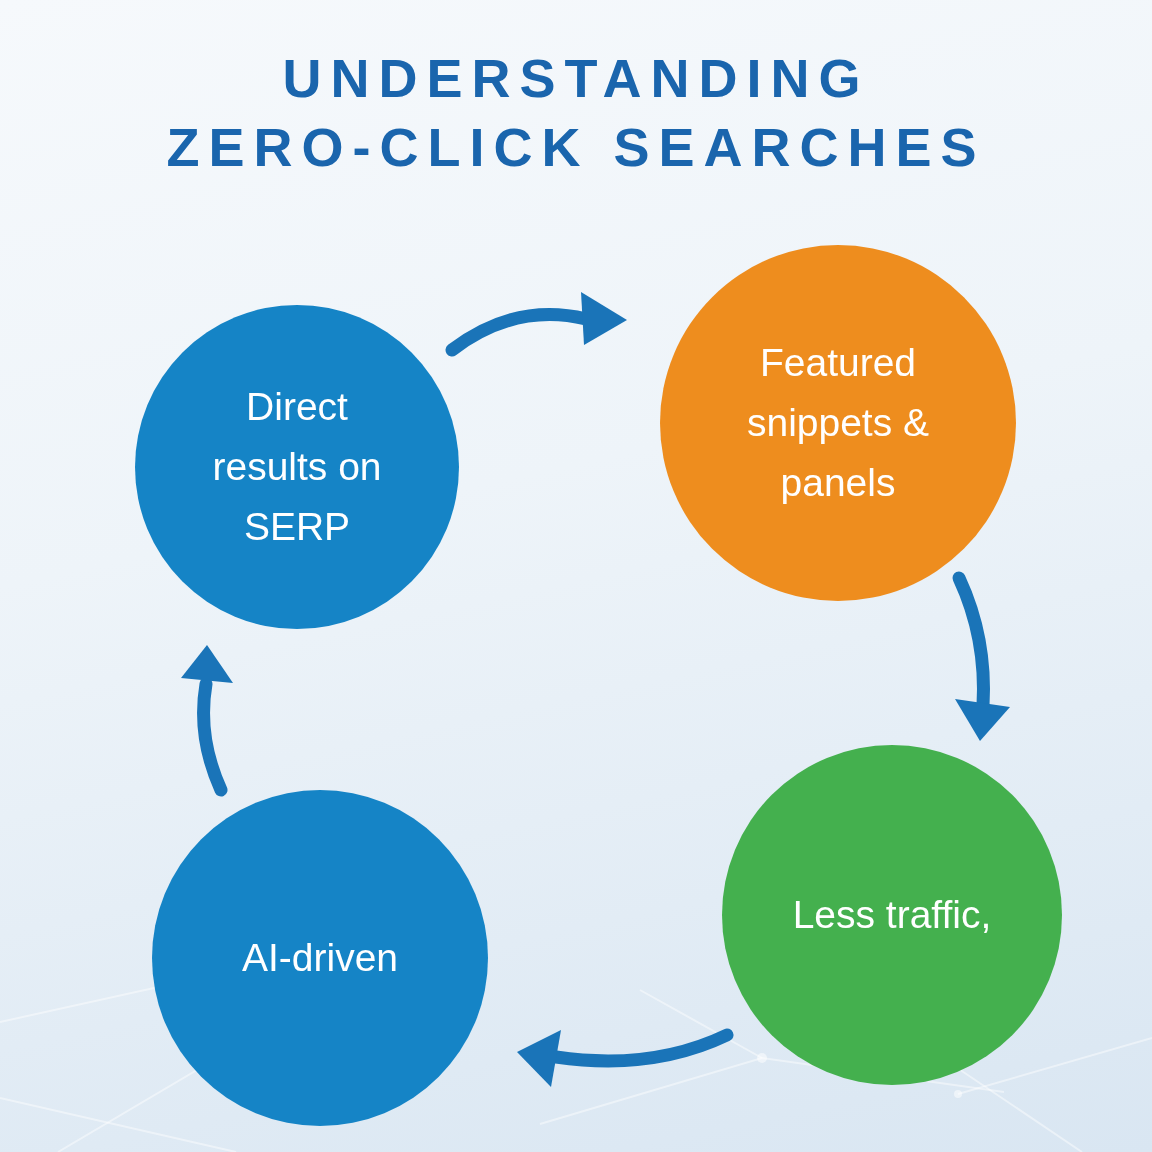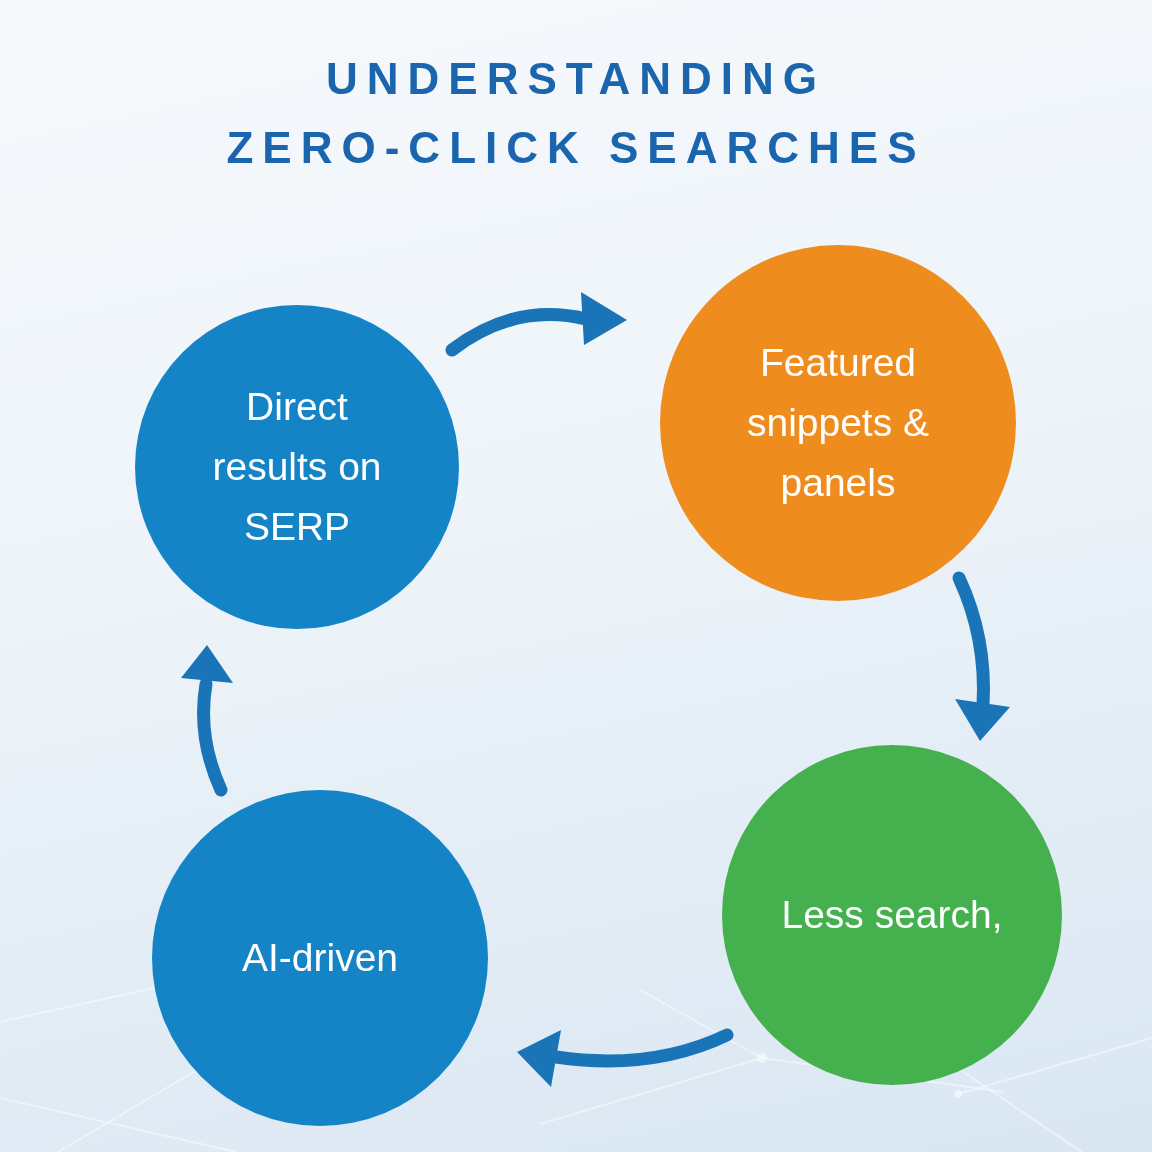"UNDERSTANDING" .title { font-size: 44px -> 54px }
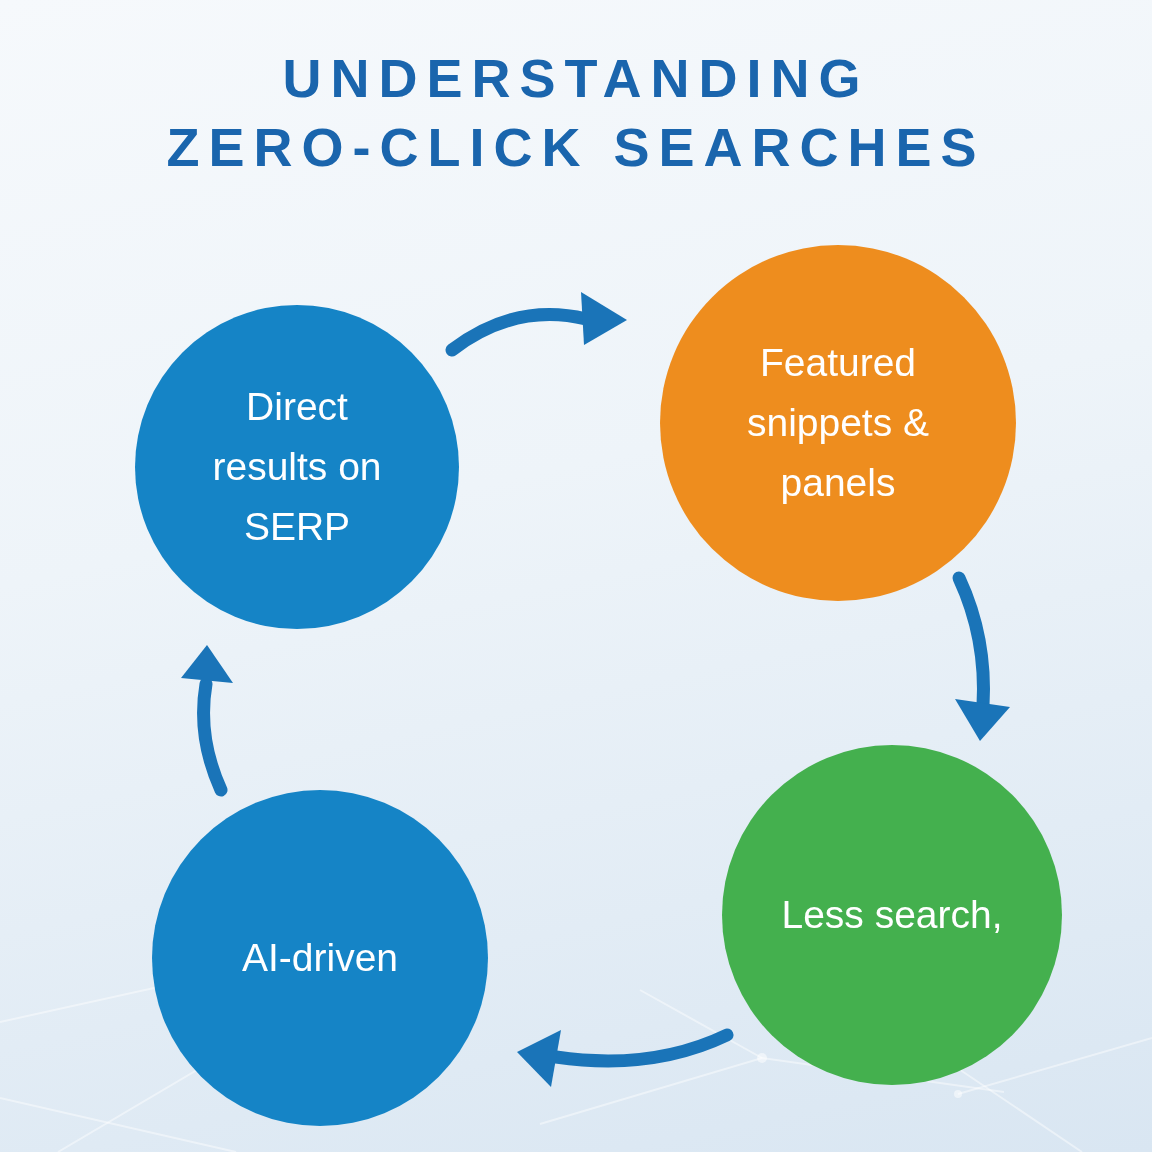"Less search," span { text: search -> traffic }
